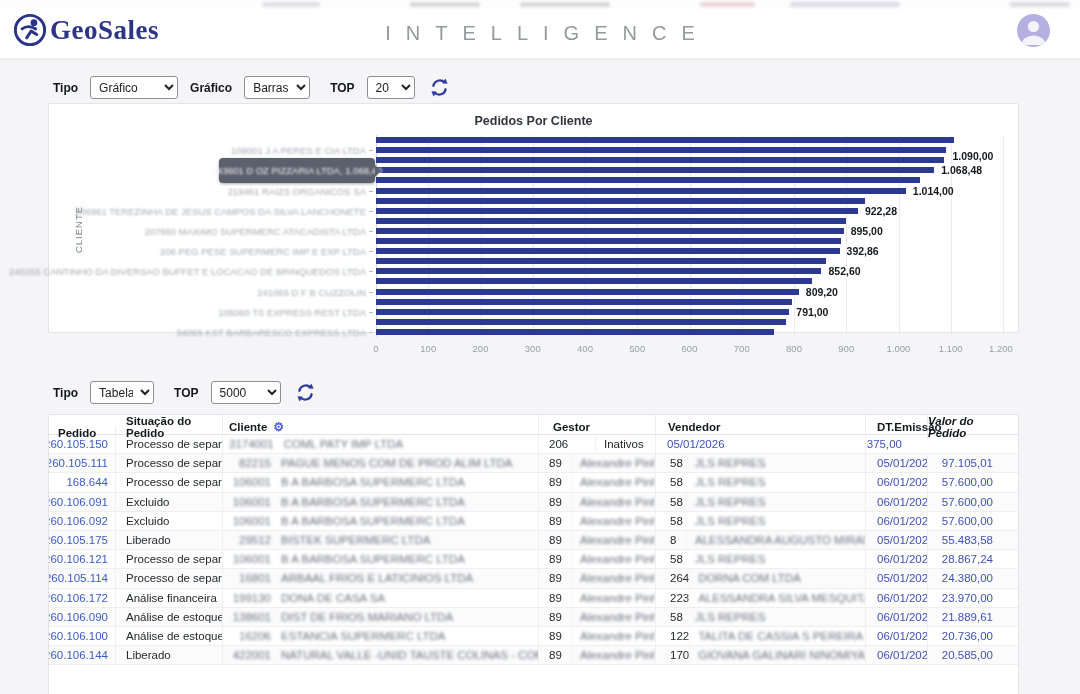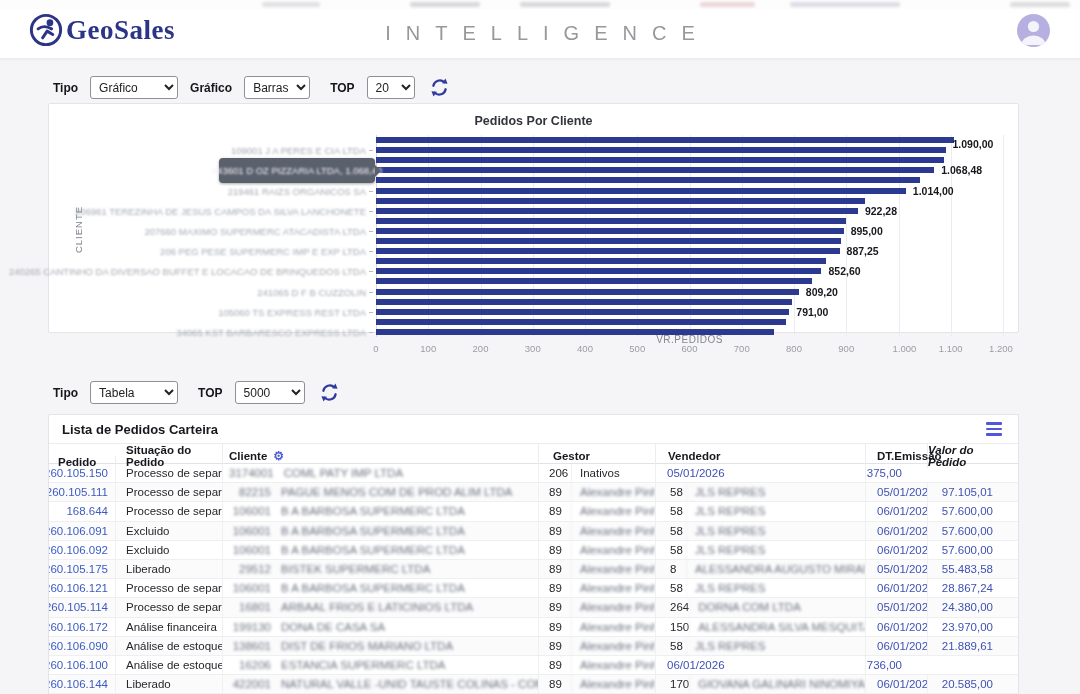"GeoSales" .logo { left: 28px -> 12px }
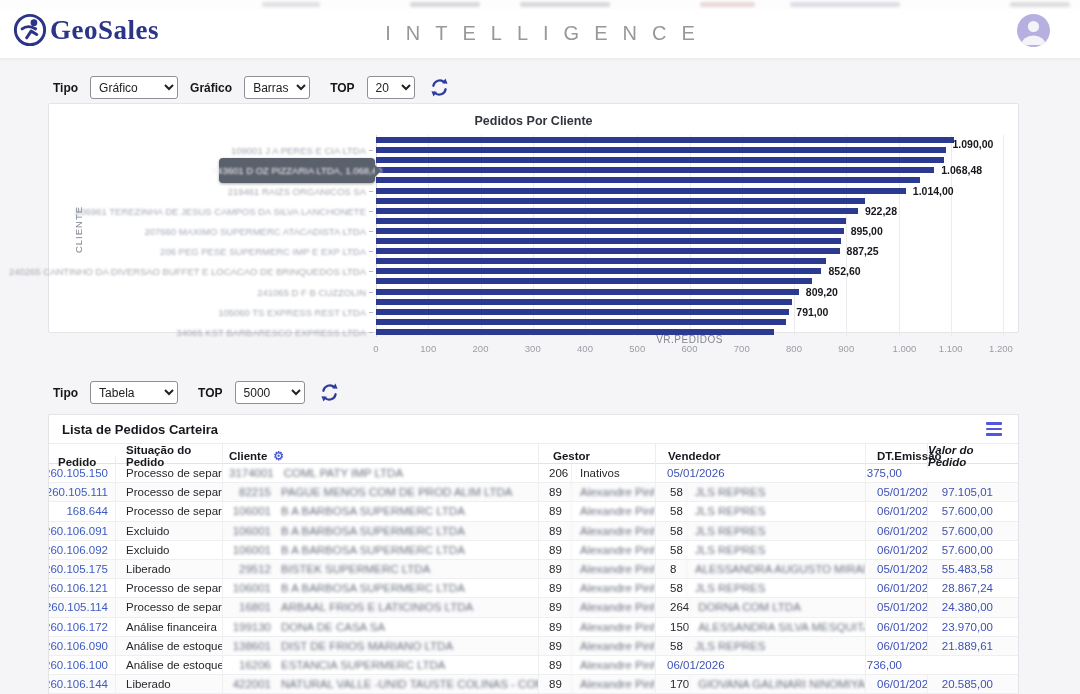"1.090,00" div.vlabel { top: 9px -> 21px }
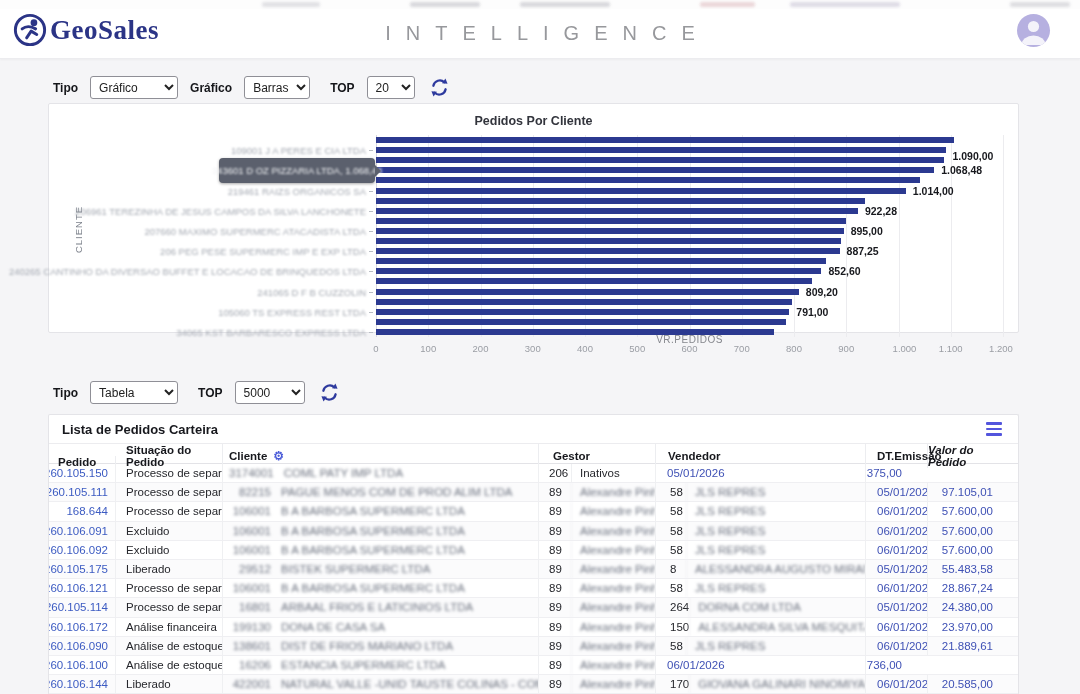"887,25" div.vlabel { text: 887,25 -> 392,86 }
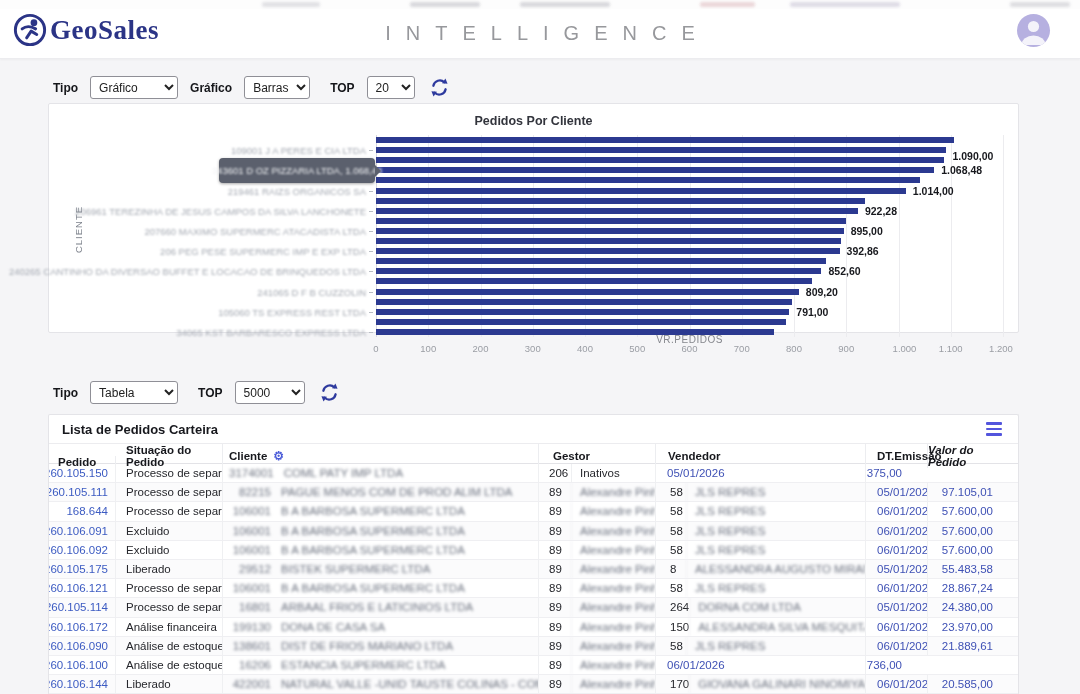"VR.PEDIDOS" div.xlabel { html: <div>VR.PEDIDOS</div> -> none }
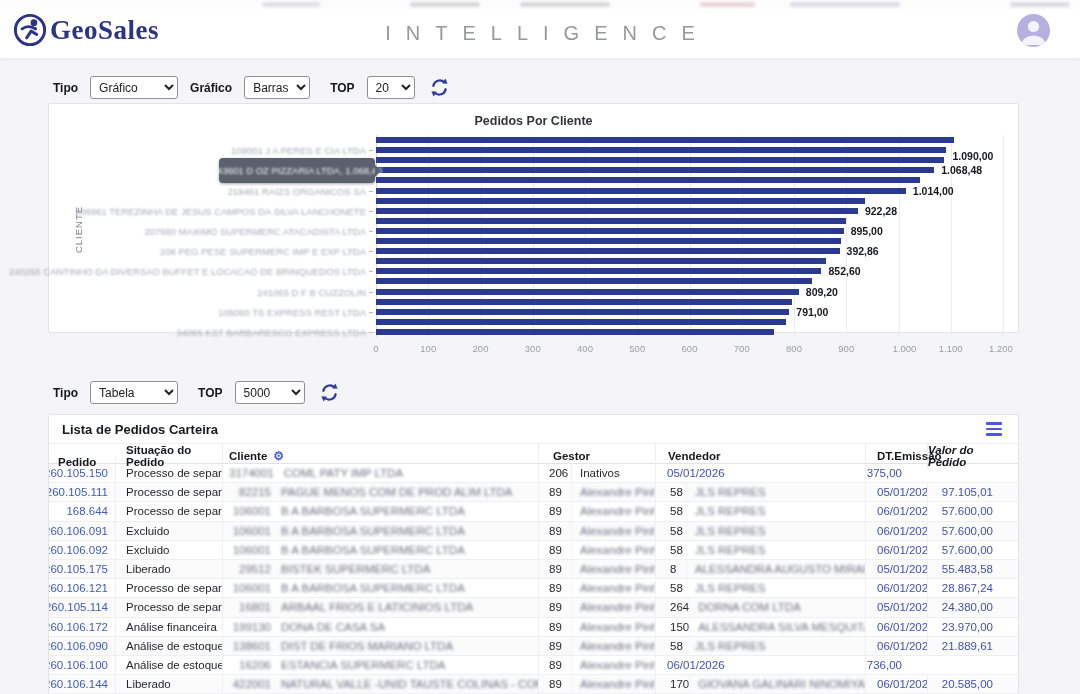"1.000" div.xtick { margin-left: 6px -> none }
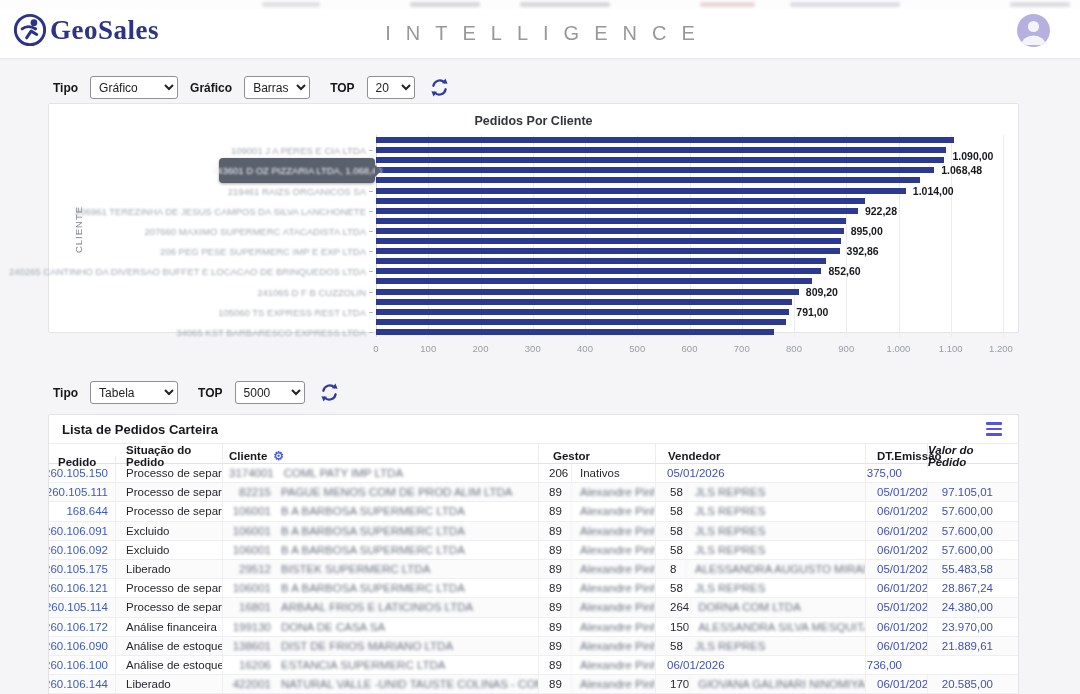"Tabela" select { width: 88px -> 64px }
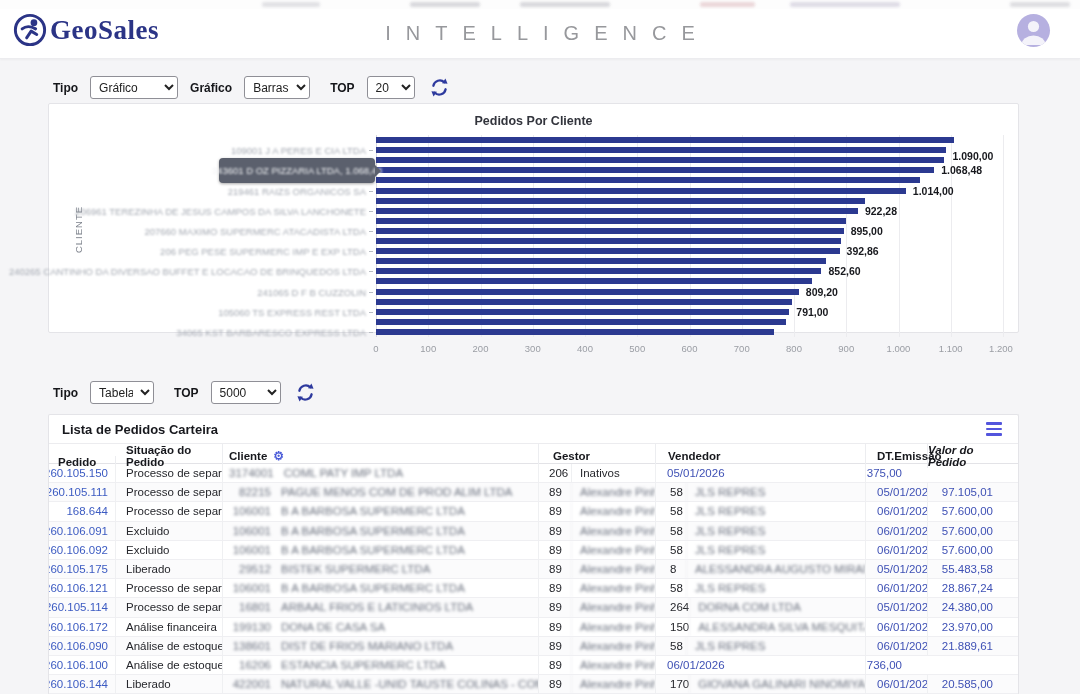"Lista de Pedidos Carteira" div.table-title-row { html: <div> <span>Lista de Pedidos Carteira</span> <div> <span></span> <span></span> <span></span> </div> </div> -> none }
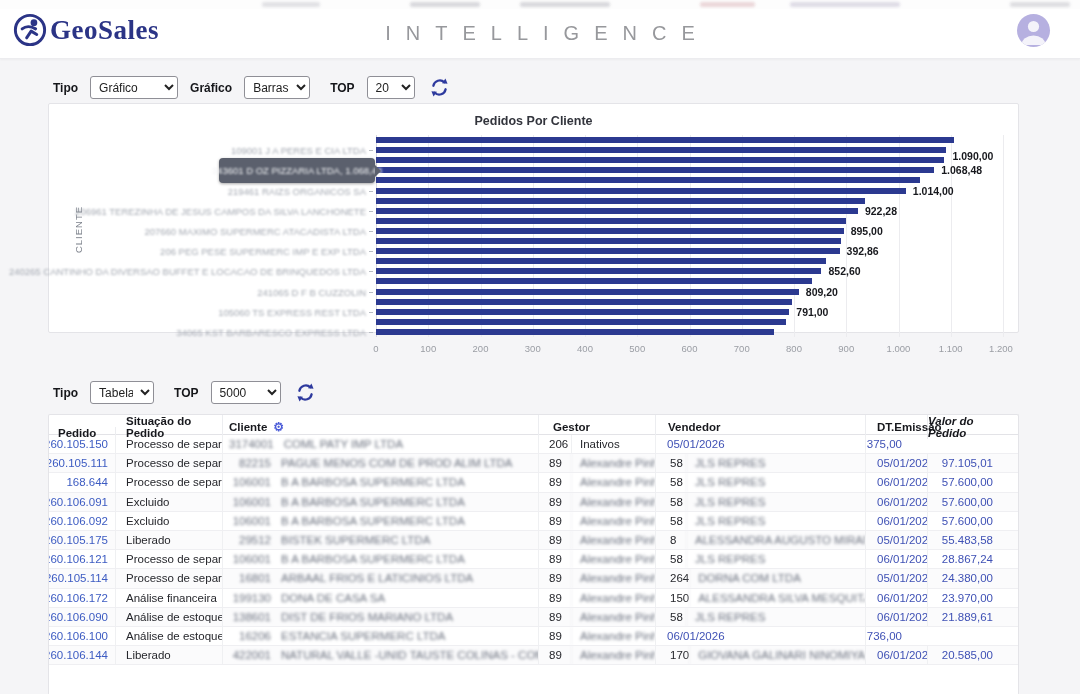"Inativos" .sub-name.crisp { margin-left: none -> 24px }
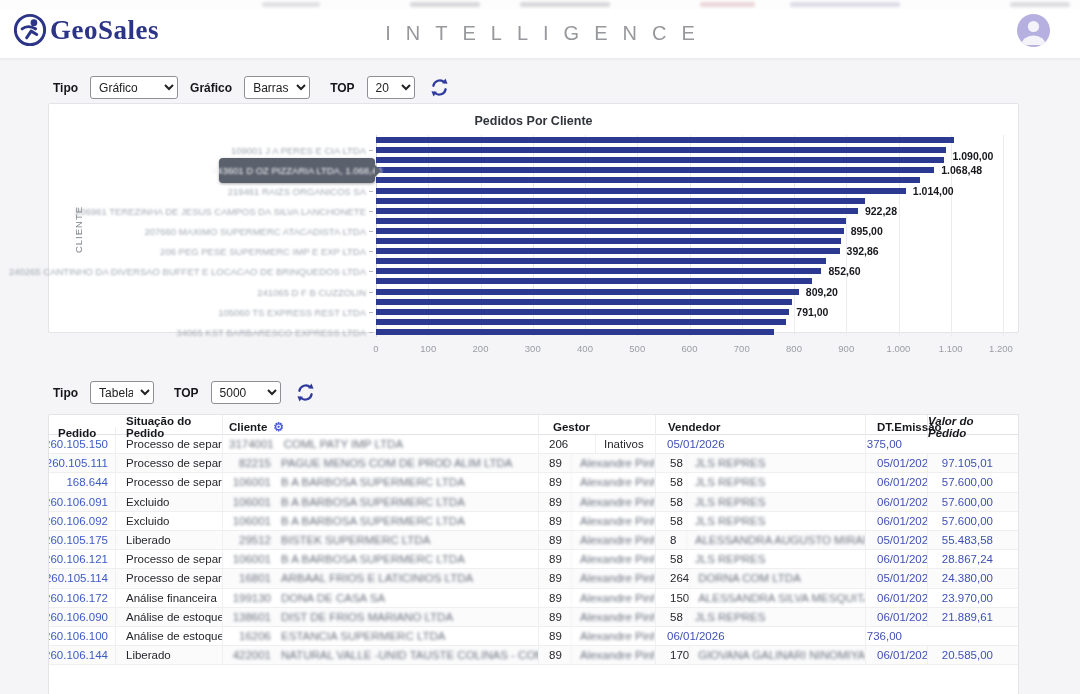"150" span.sub-num { text: 150 -> 223 }
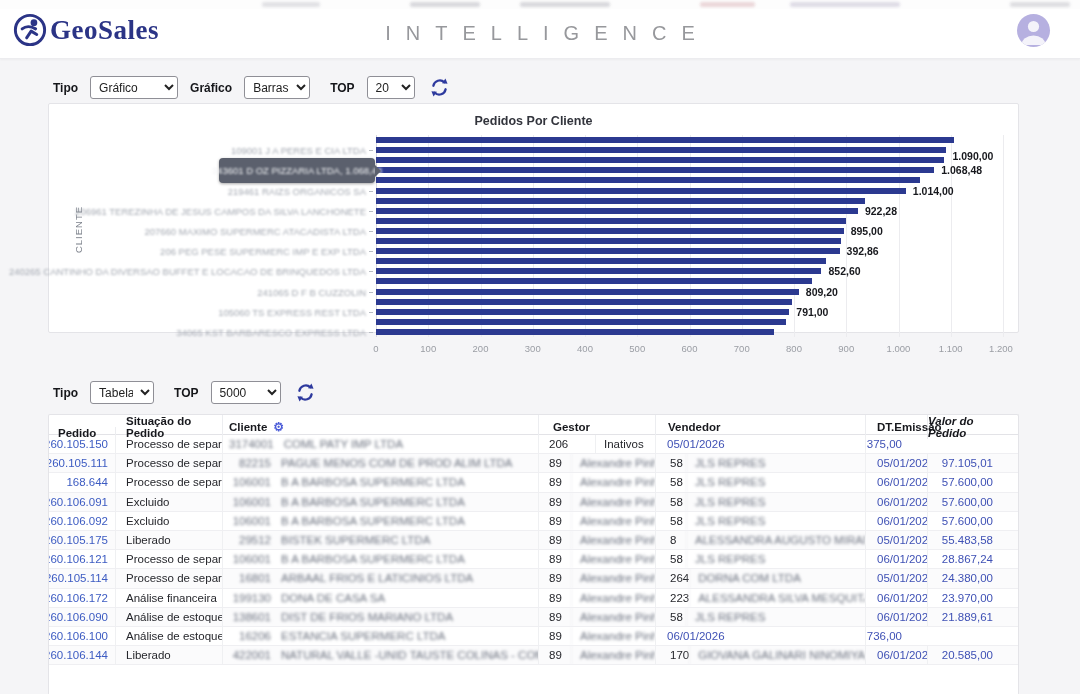"122" div.td { html: none -> <div> <span>122</span> <span>TALITA DE CASSIA S PEREIRA</span> </div> }
